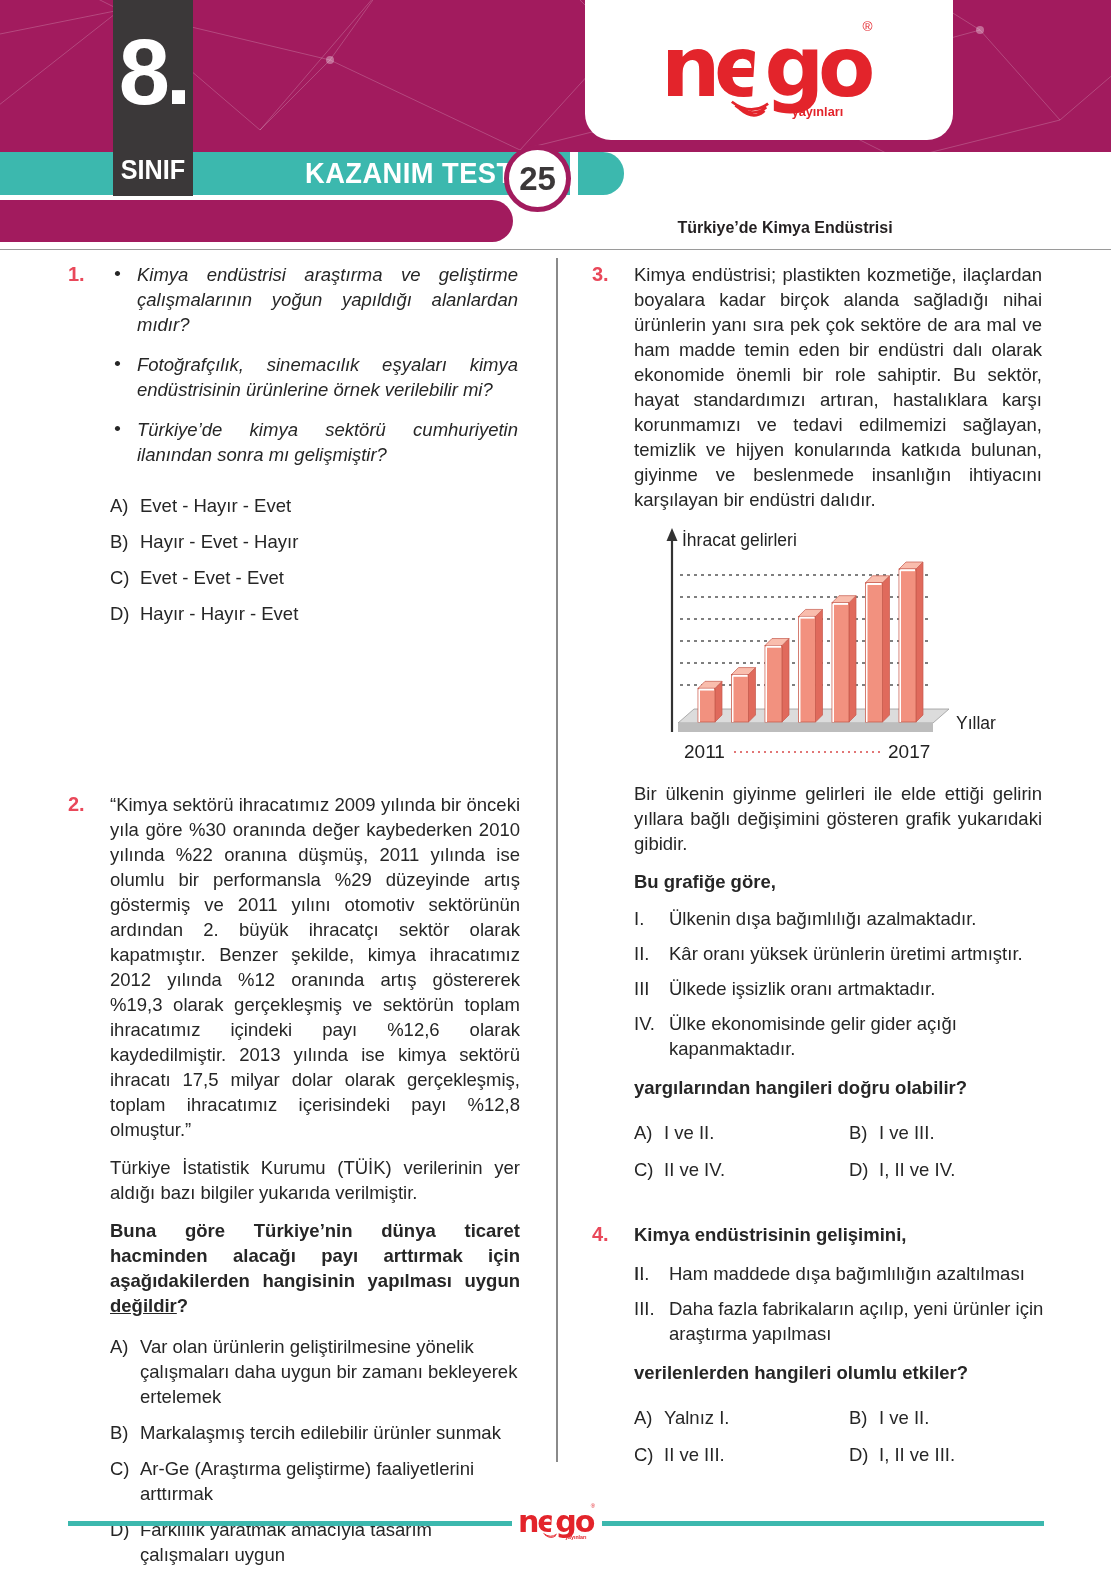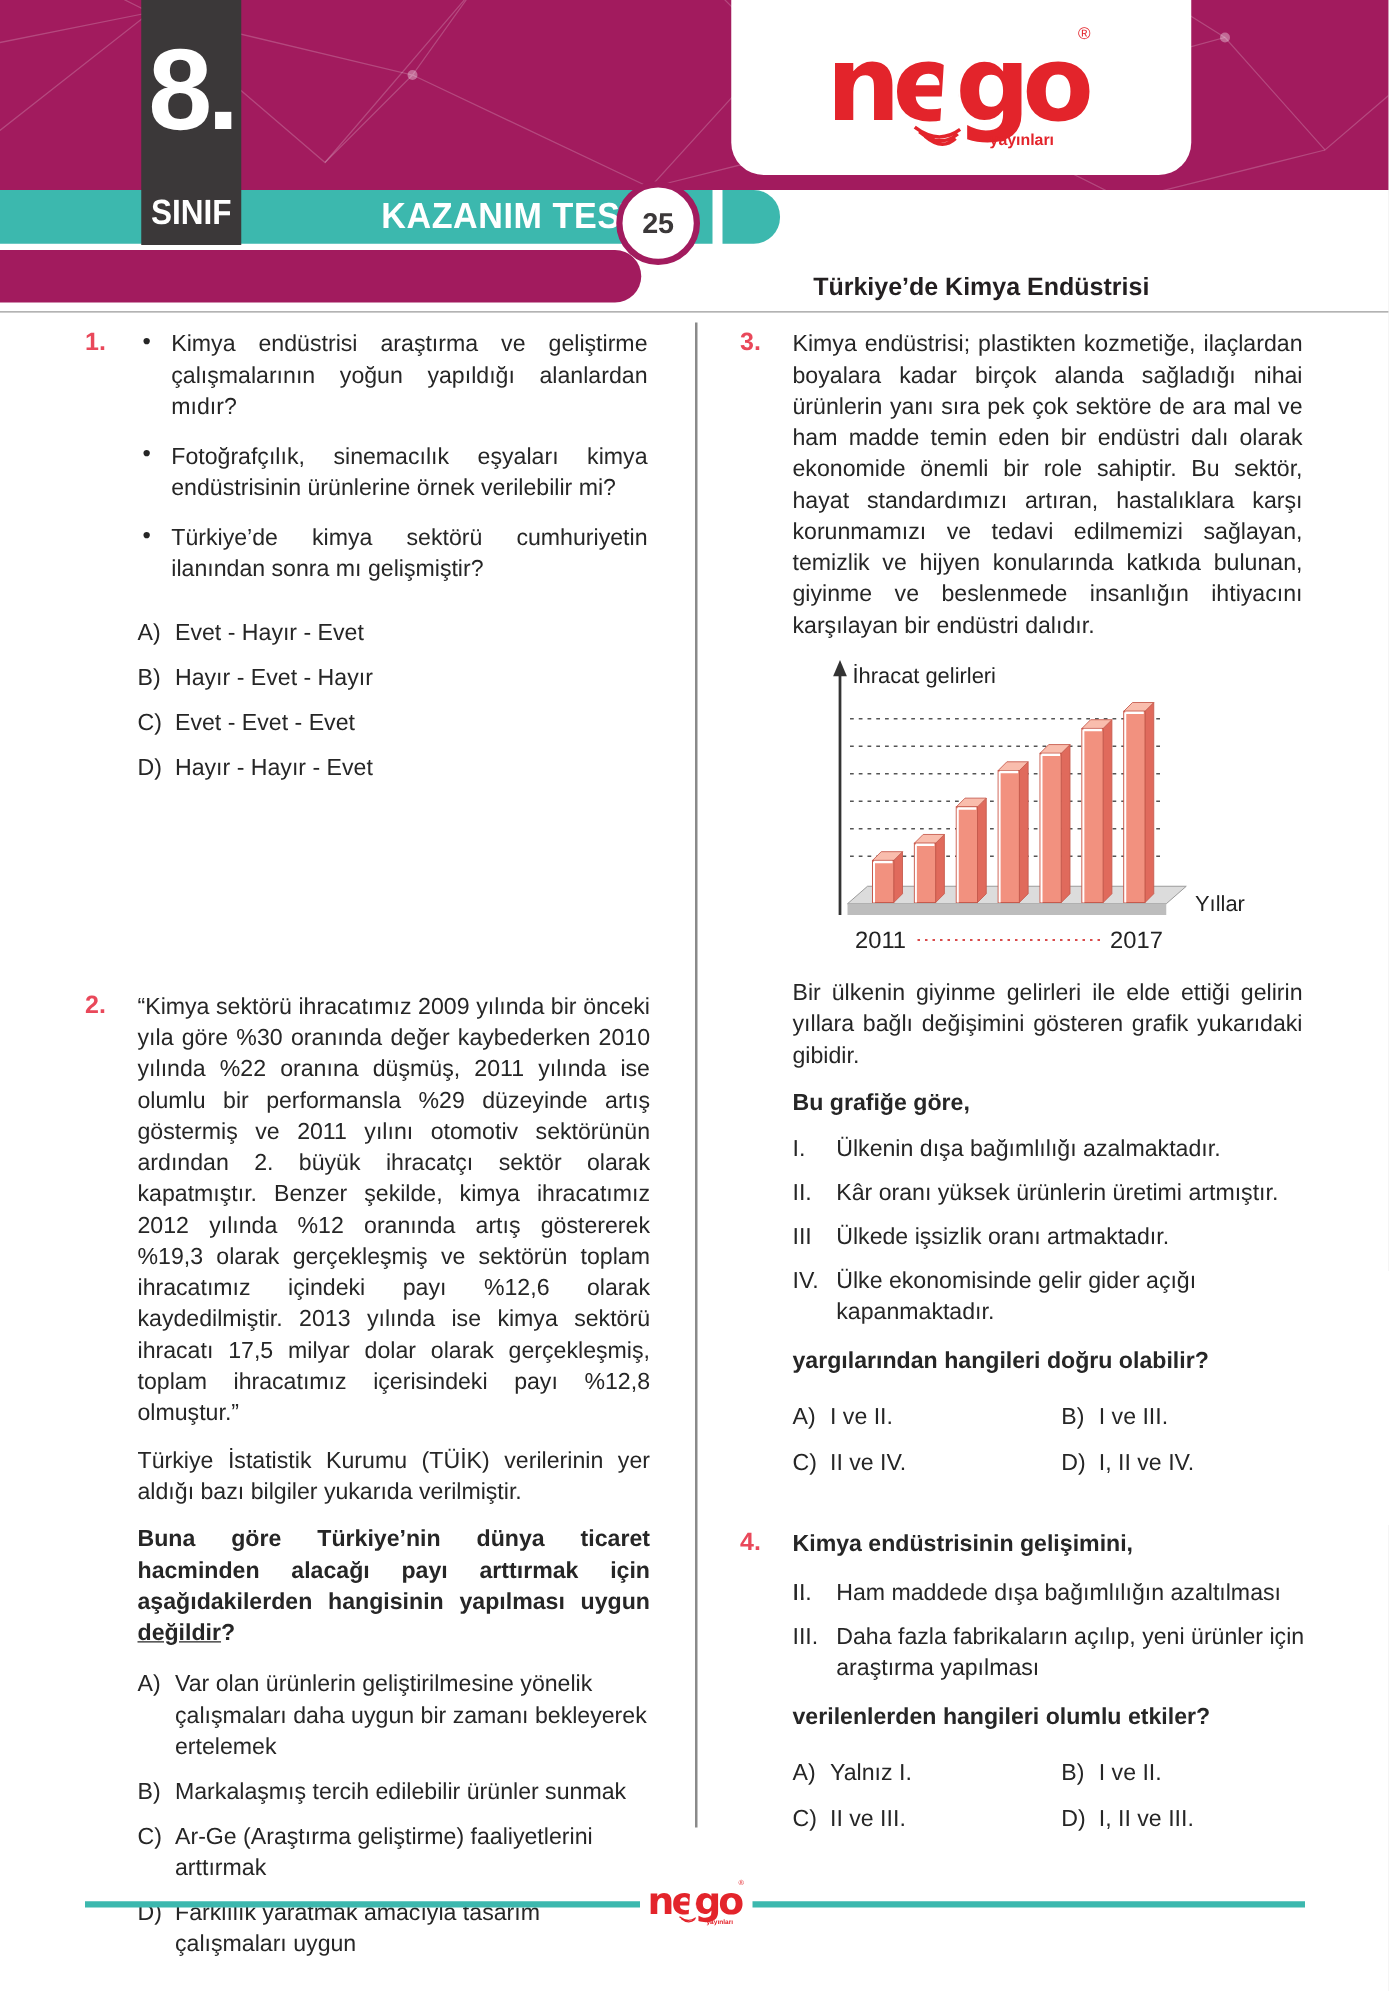"25" .num-circle { font-size: 23px -> 33px; left: 493px -> 504px }
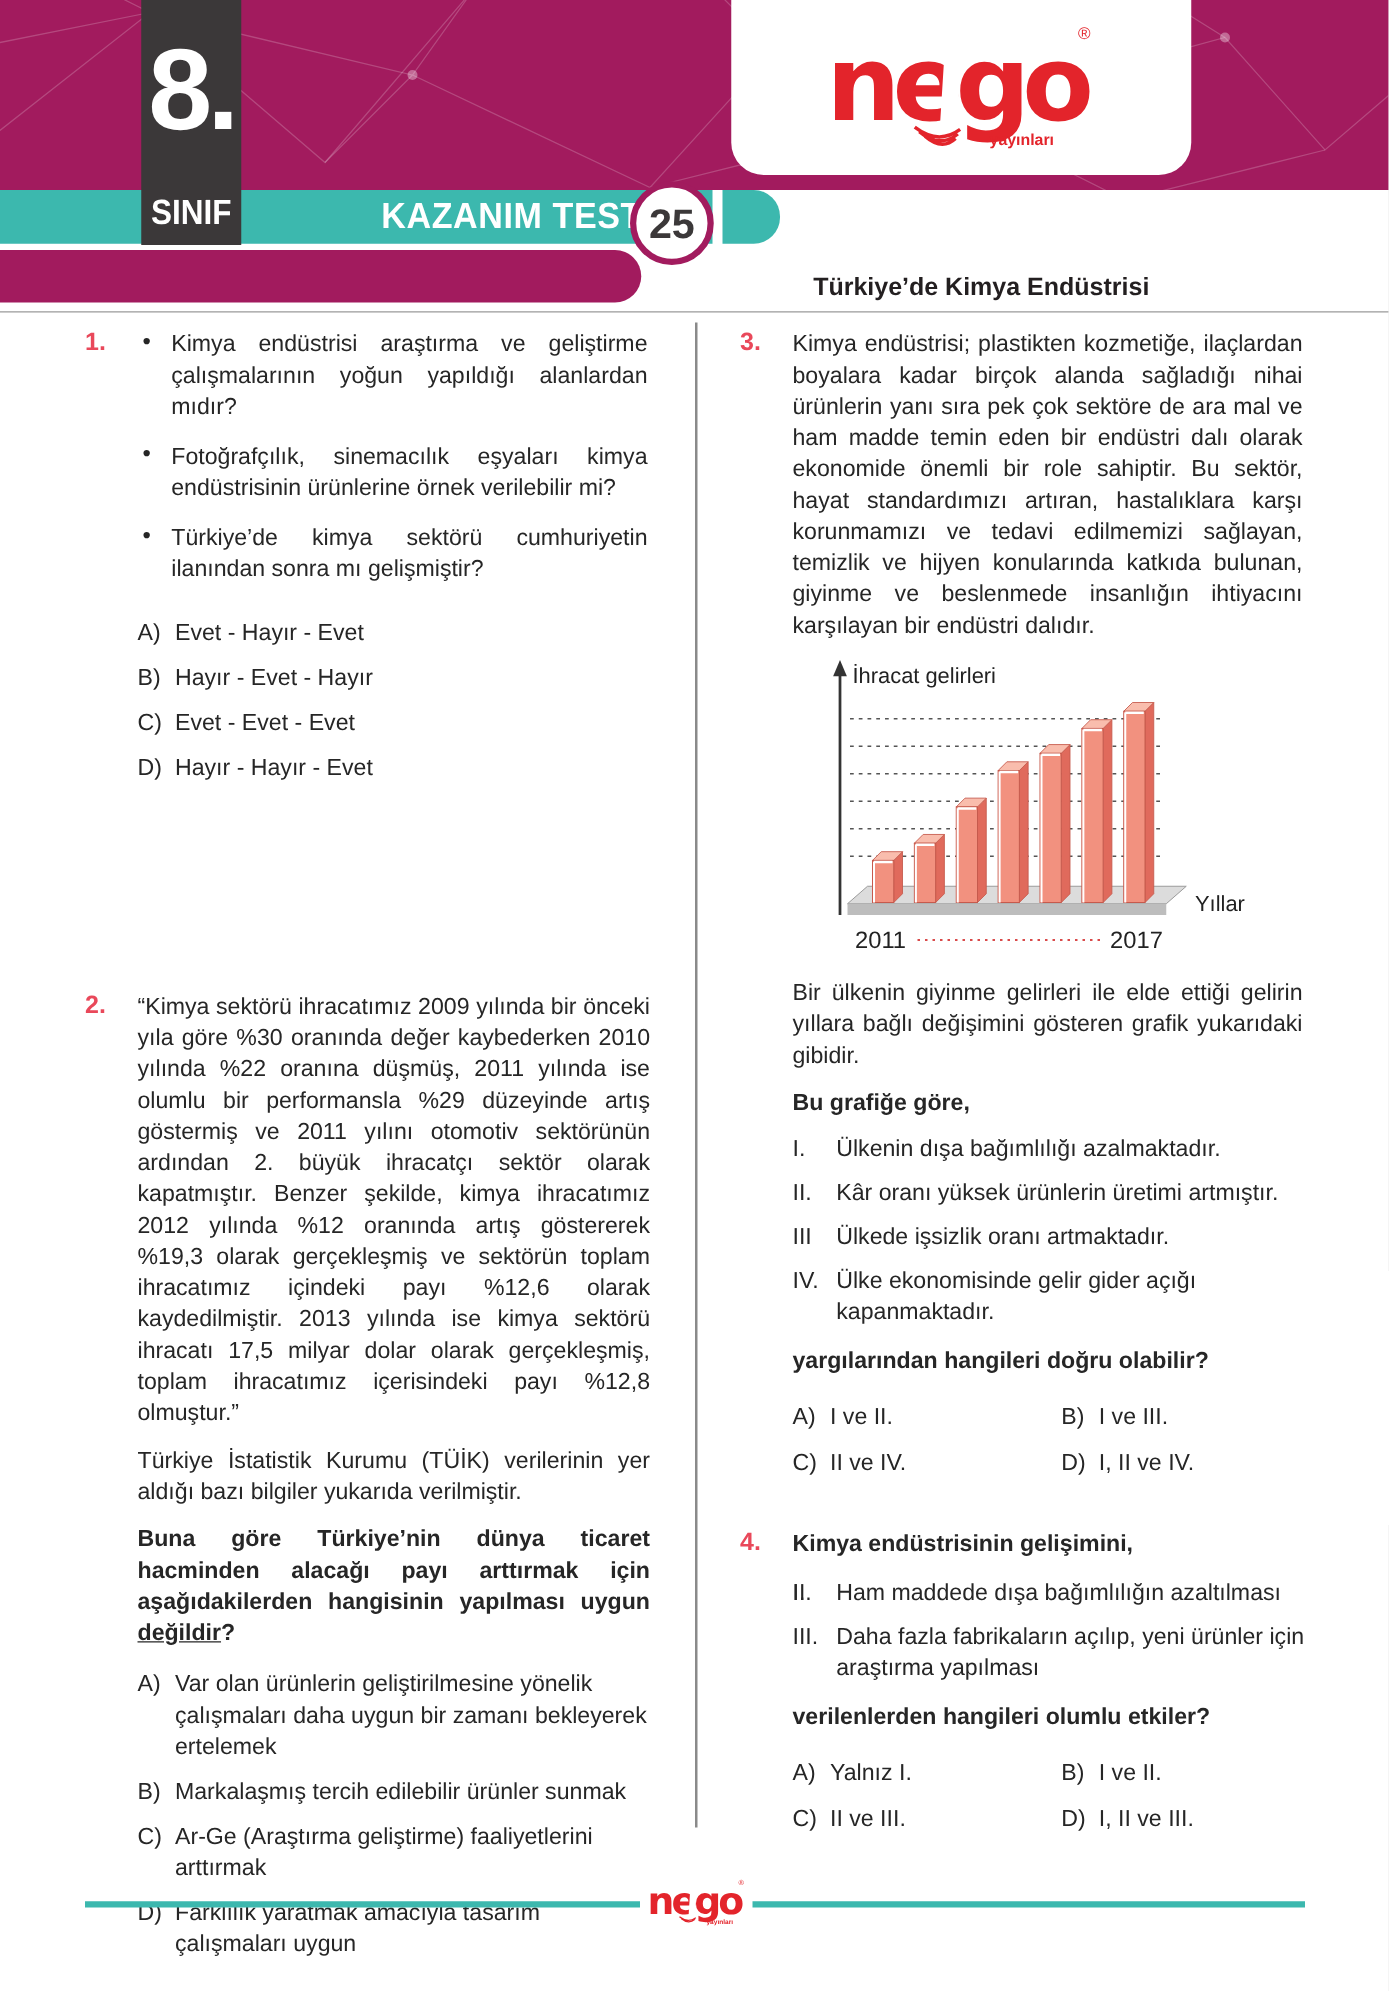"Türkiye’de Kimya Endüstrisi" .topic { font-size: 20px -> 16px }
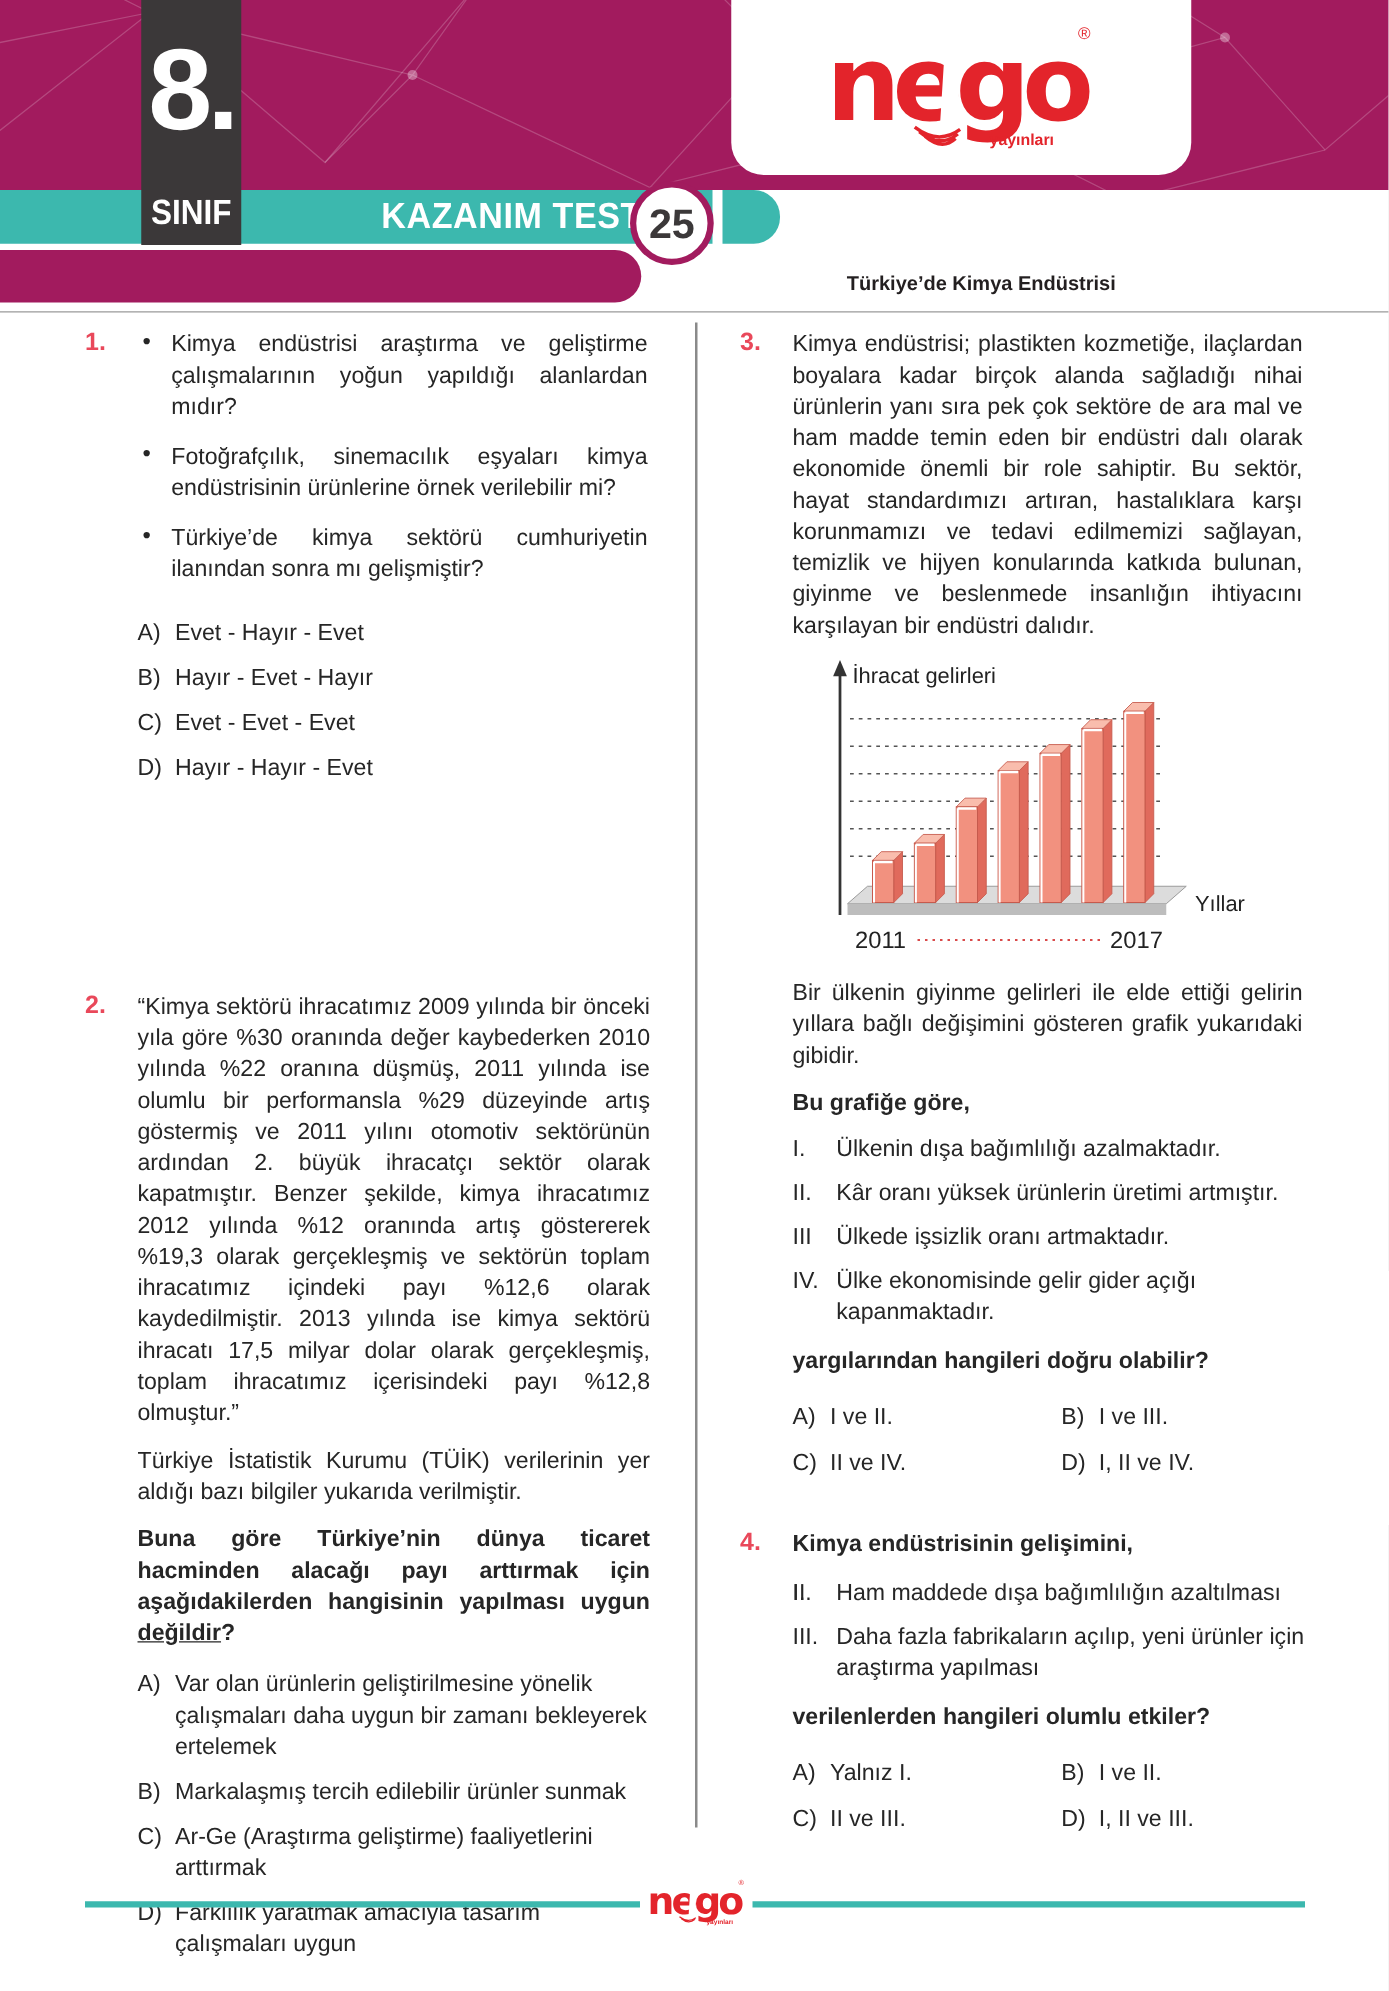"Kimya endüstrisi araştırma ve geliştirme" .bullet { font-style: none -> italic }
